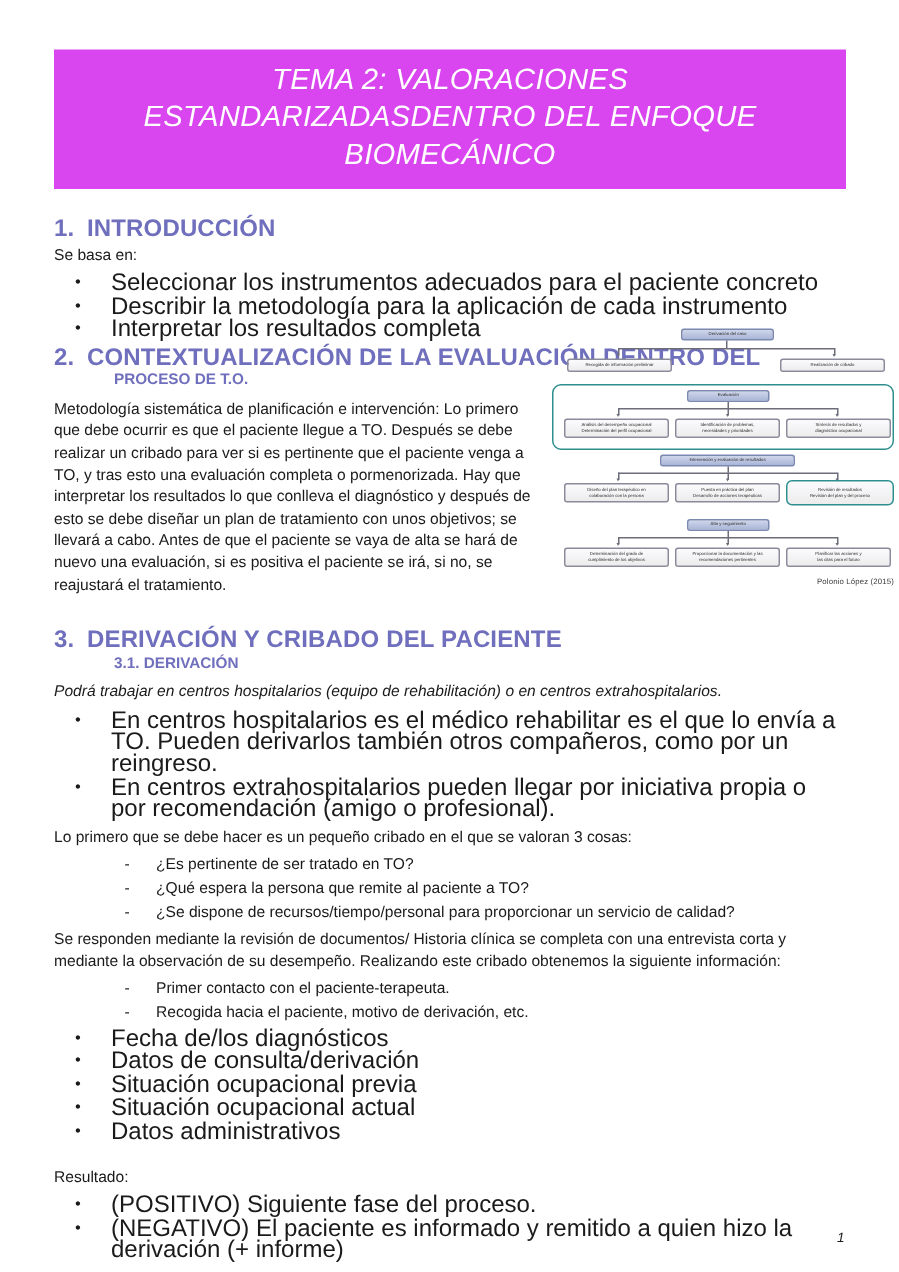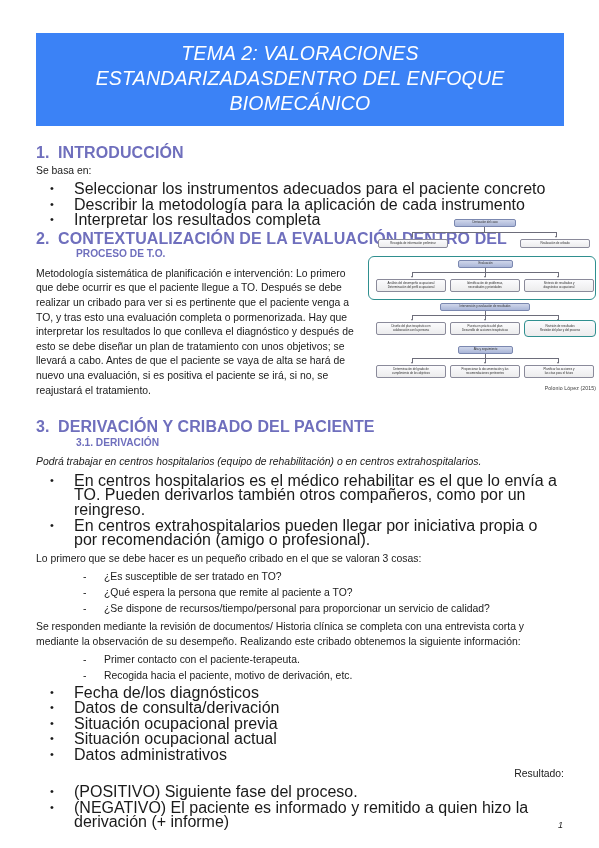"TEMA 2: VALORACIONES" .title-banner { background: #3b82f6 -> #d946ef }
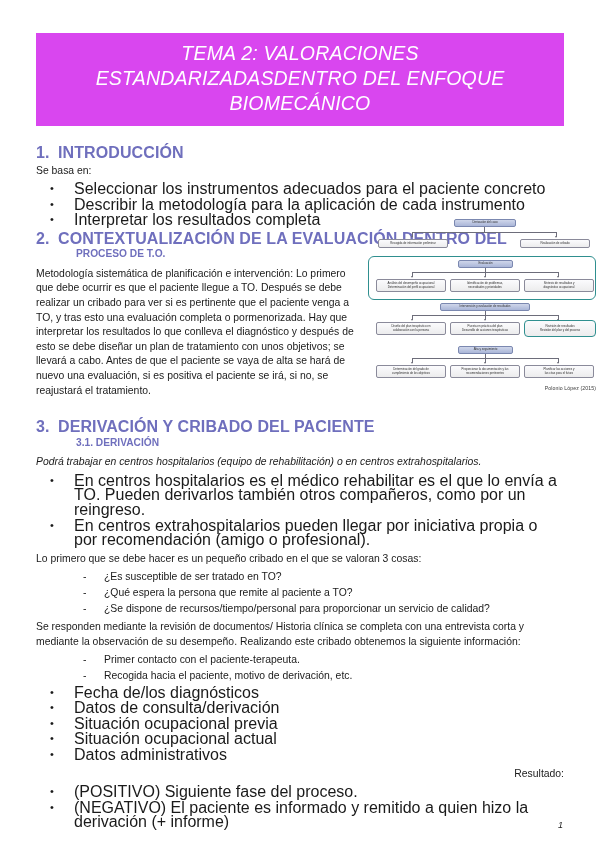"¿Es susceptible de ser tratado" li { text: susceptible -> pertinente }
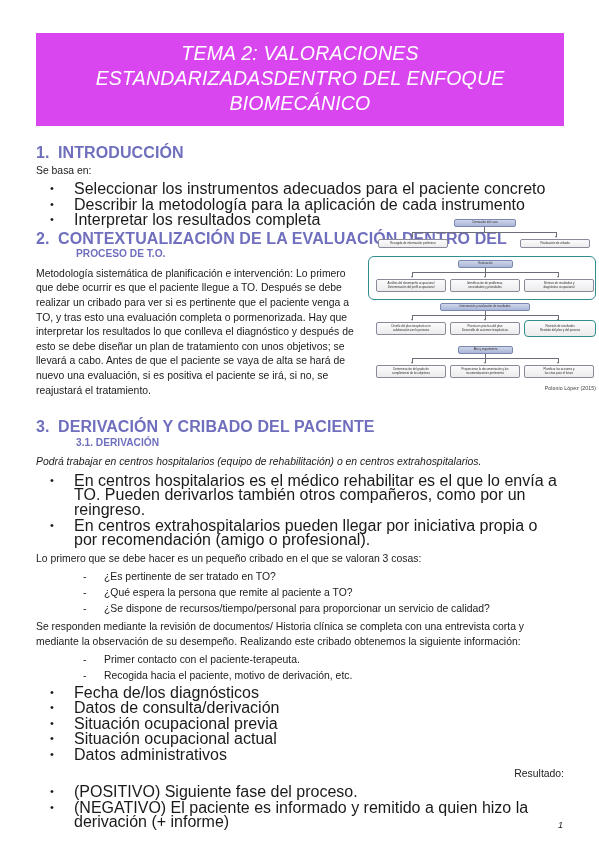"Resultado:" p.body { margin-top: 4px -> 16px; text-align: right -> none }
